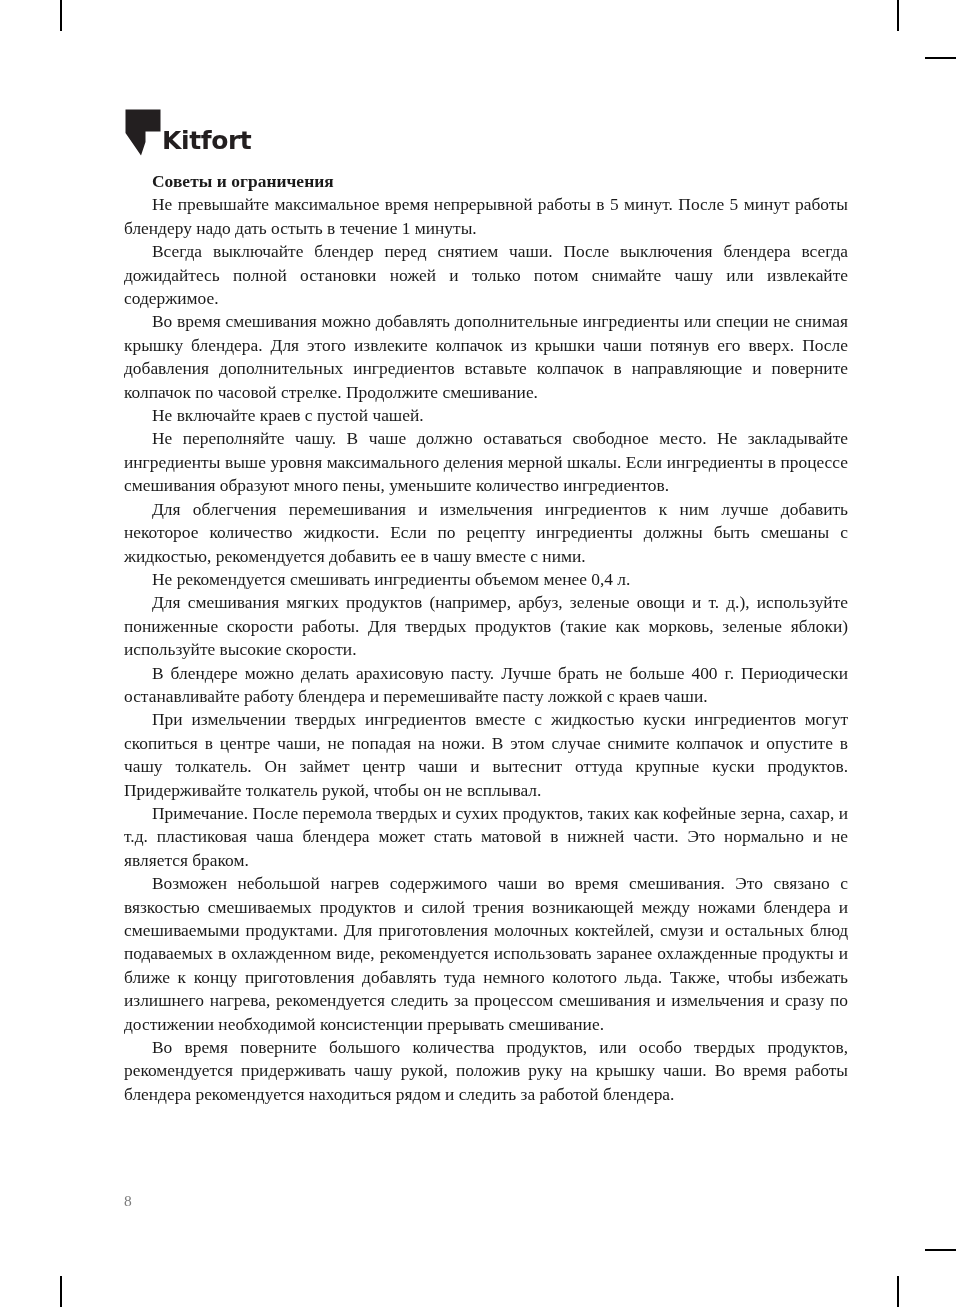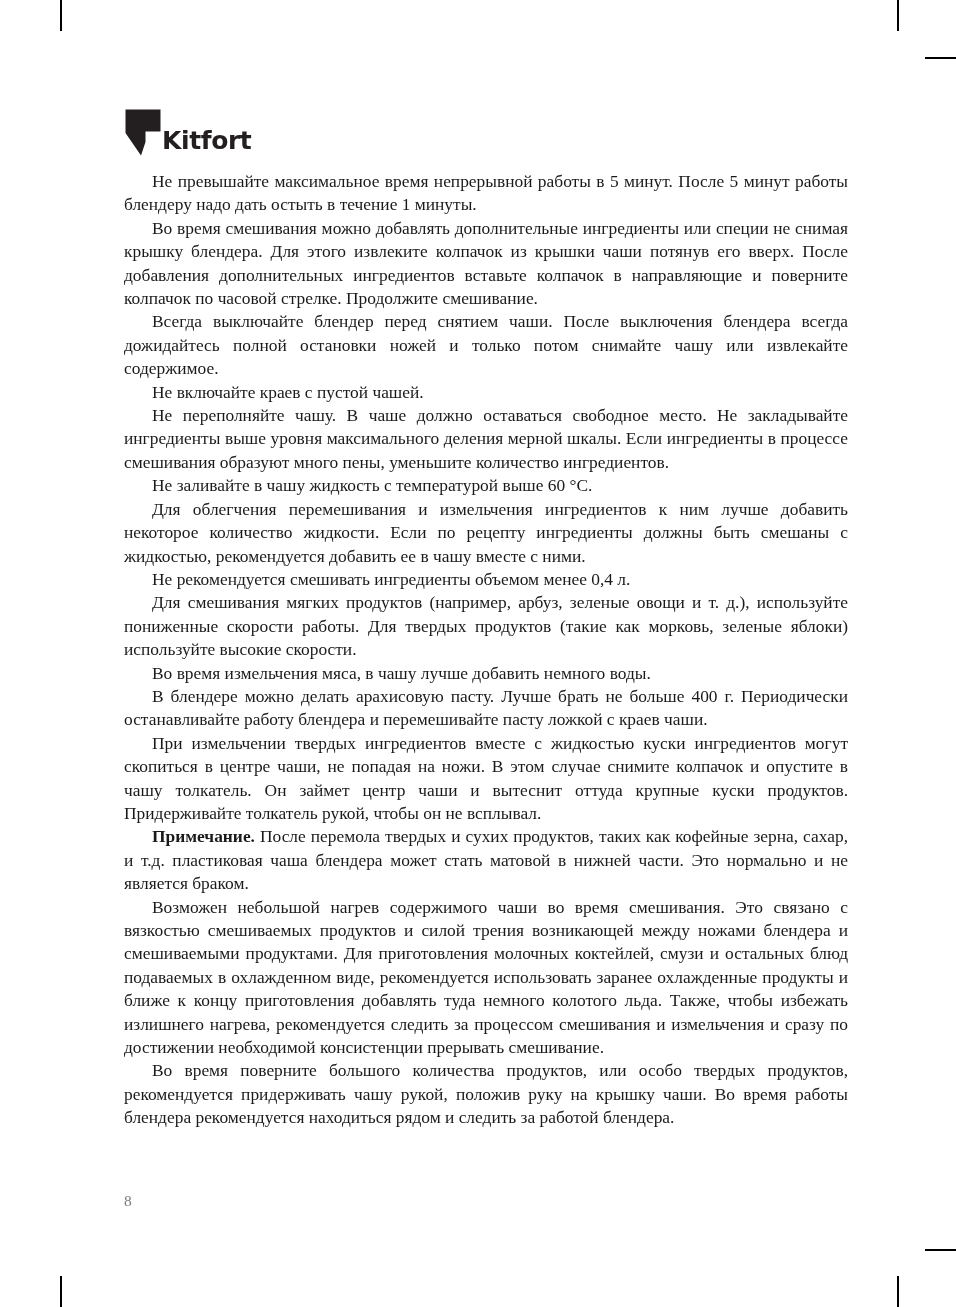"Советы и ограничения" h2.section-heading { html: none -> <h2>Советы и ограничения</h2> }
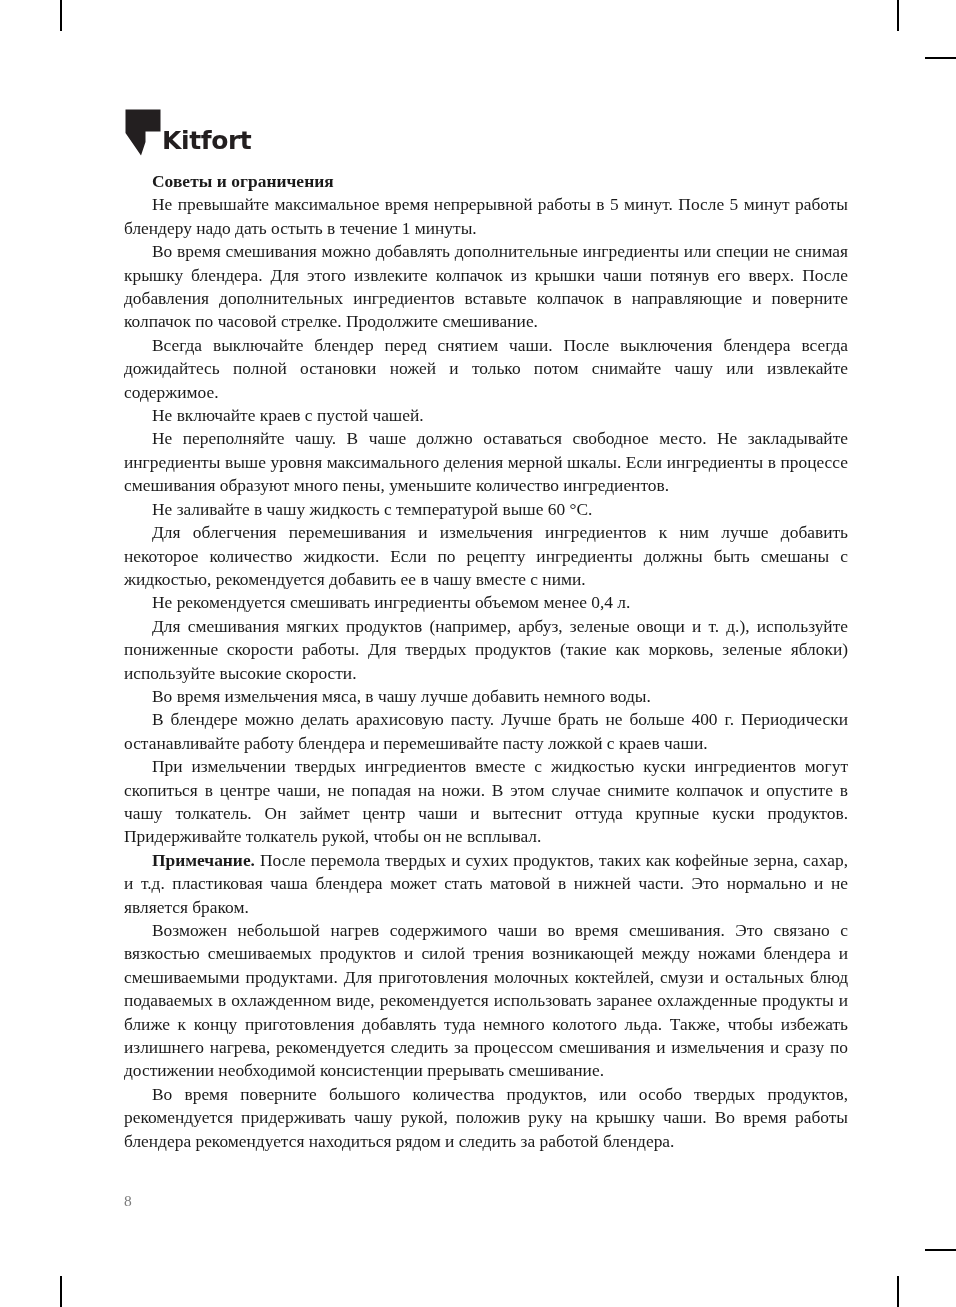"Во время смешивания можно добавлять" p.para { order: before "Всегда выключайте блендер перед снятием" -> after "Всегда выключайте блендер перед снятием" }
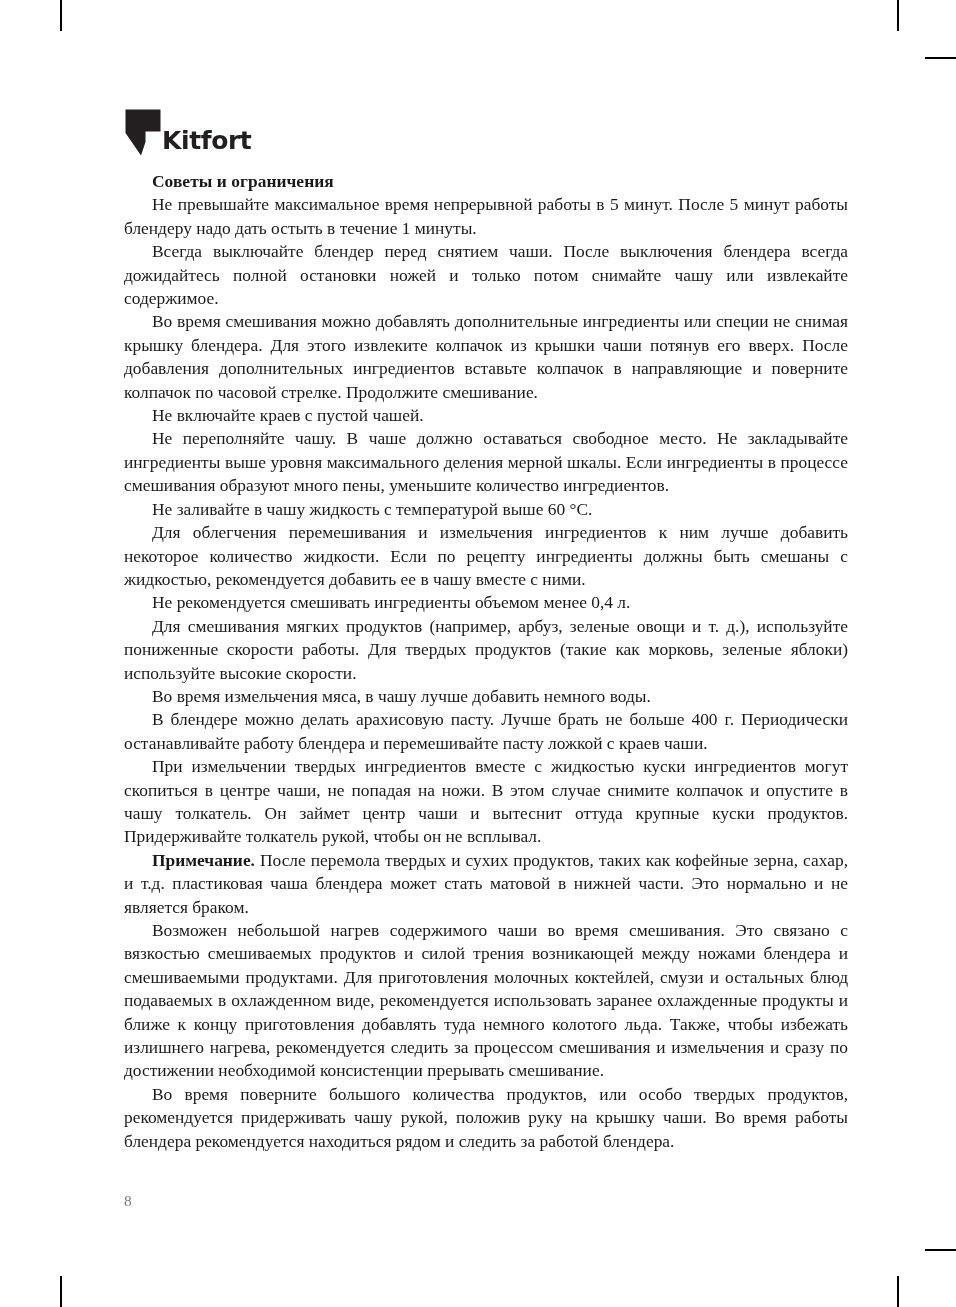"Не заливайте в чашу жидкость" p.para { html: <p>Не заливайте в чашу жидкость с температурой выше 60 °С.</p> -> none }
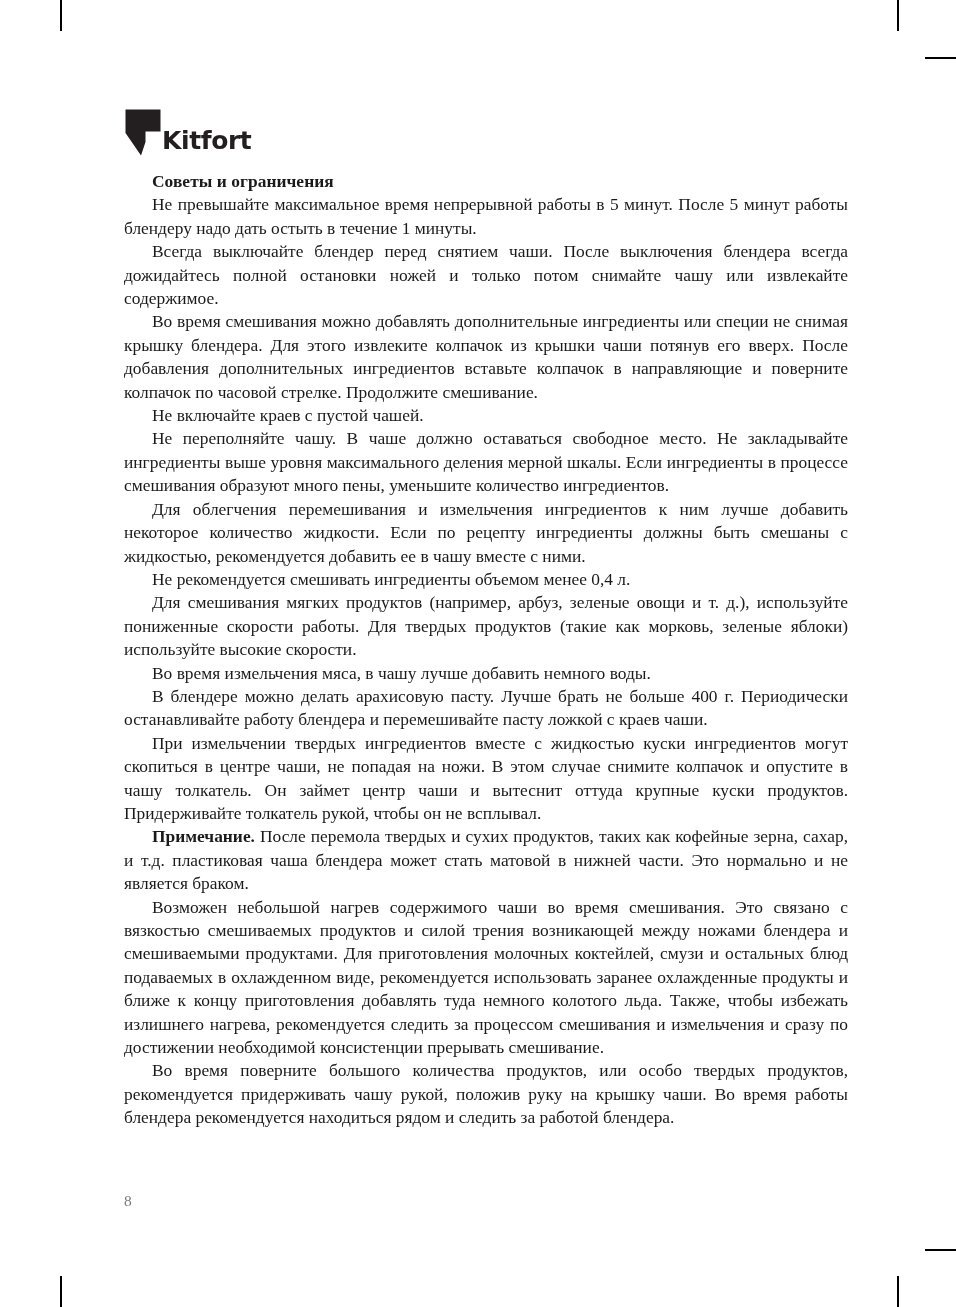"Во время измельчения мяса, в" p.para { html: <p>Во время измельчения мяса, в чашу лучше добавить немного воды.</p> -> none }
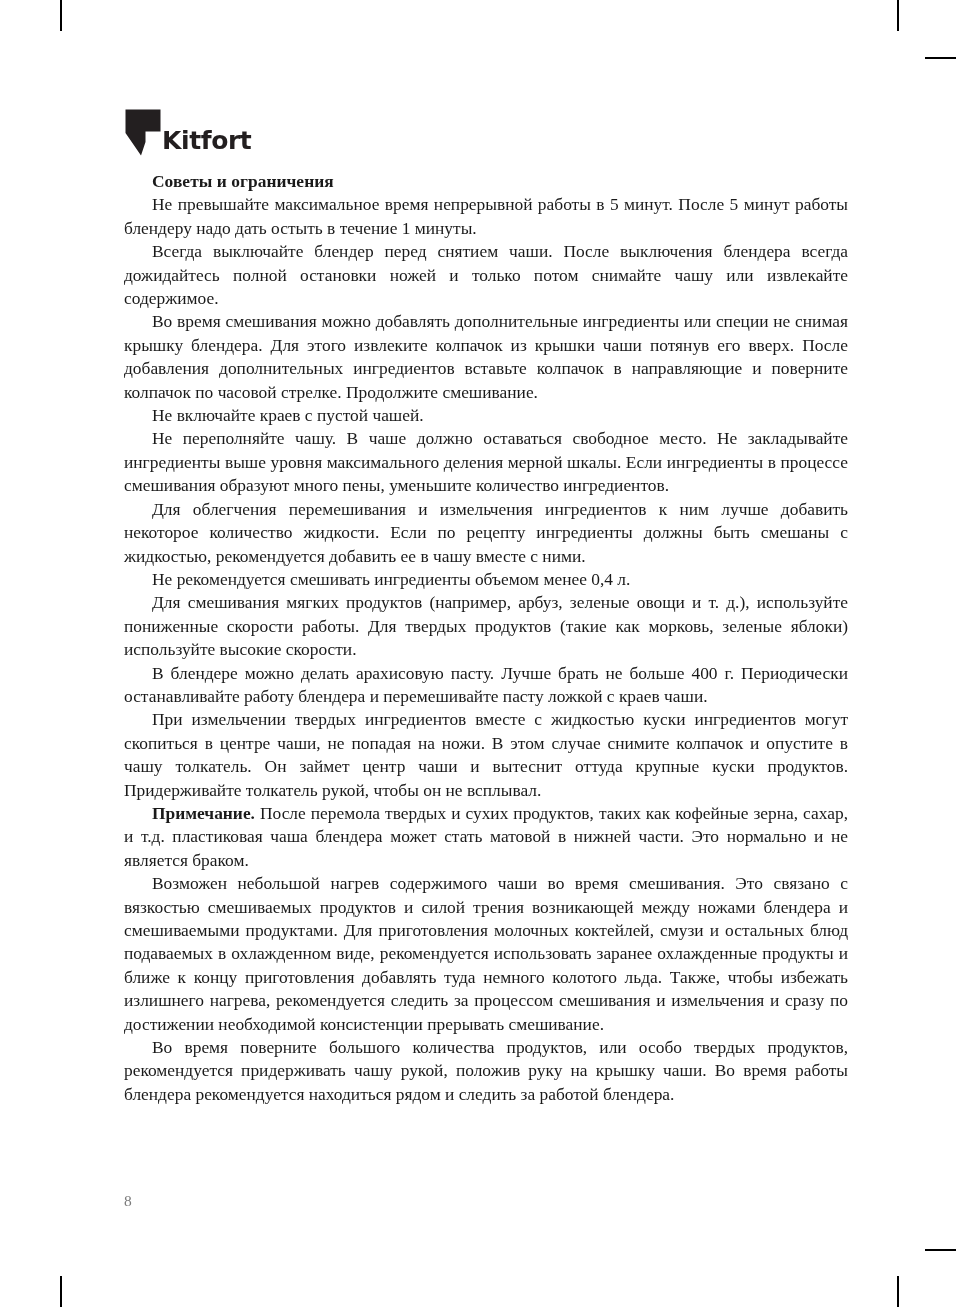"Примечание." p.para b { font-weight: bold -> normal }
